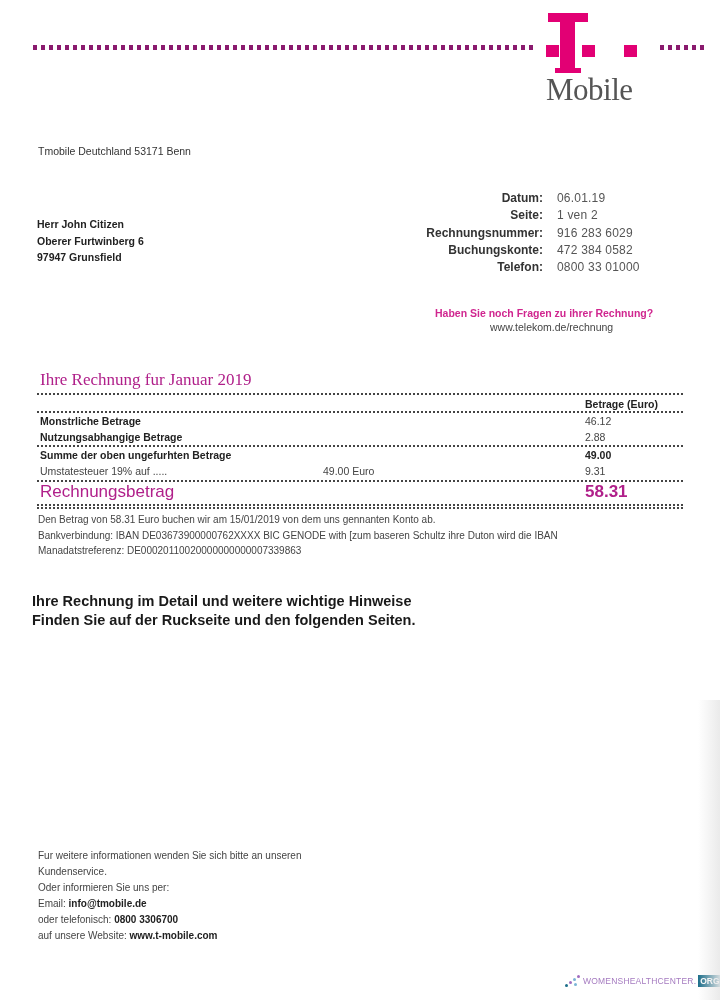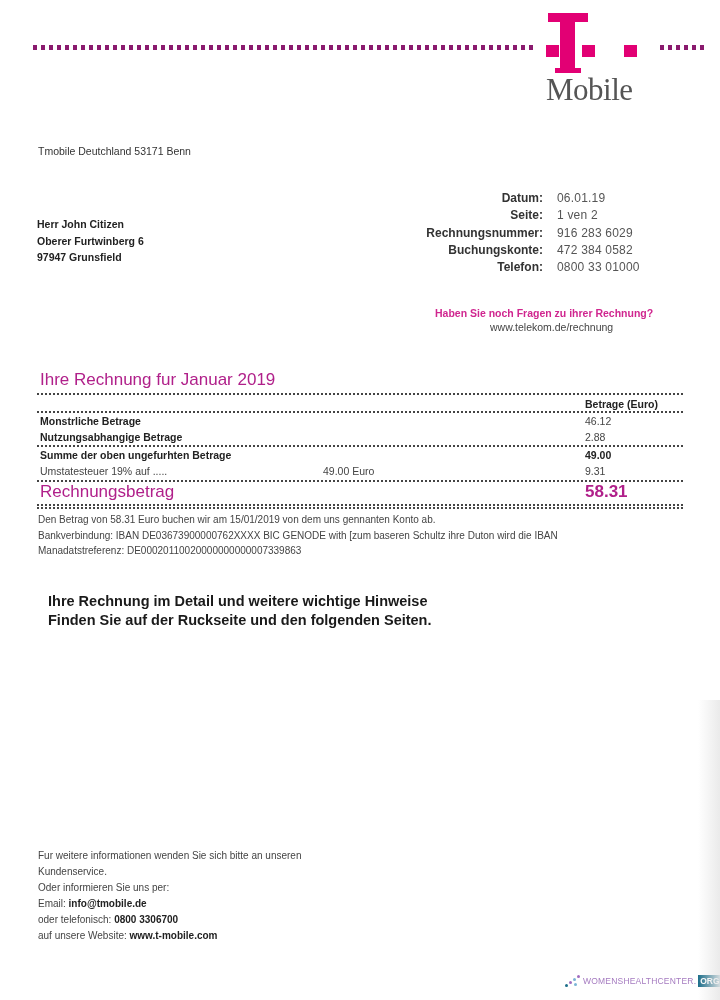"Ihre Rechnung fur Januar 2019" .inv-title { font-family: none -> Liberation Serif, serif }
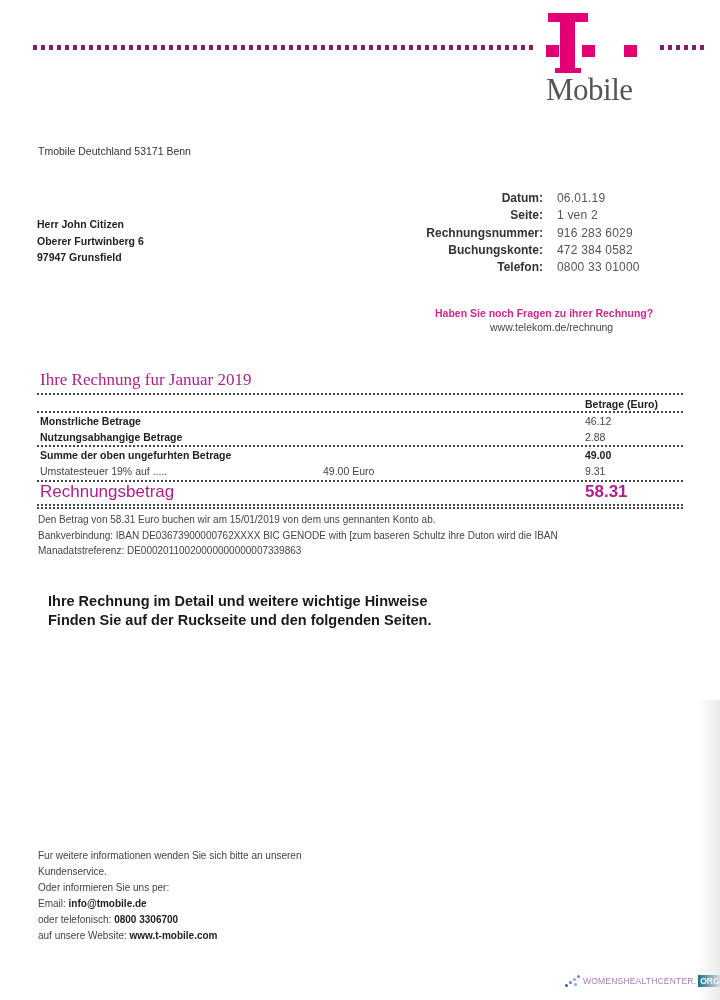"Ihre Rechnung im Detail und" .notice { left: 48px -> 32px }
